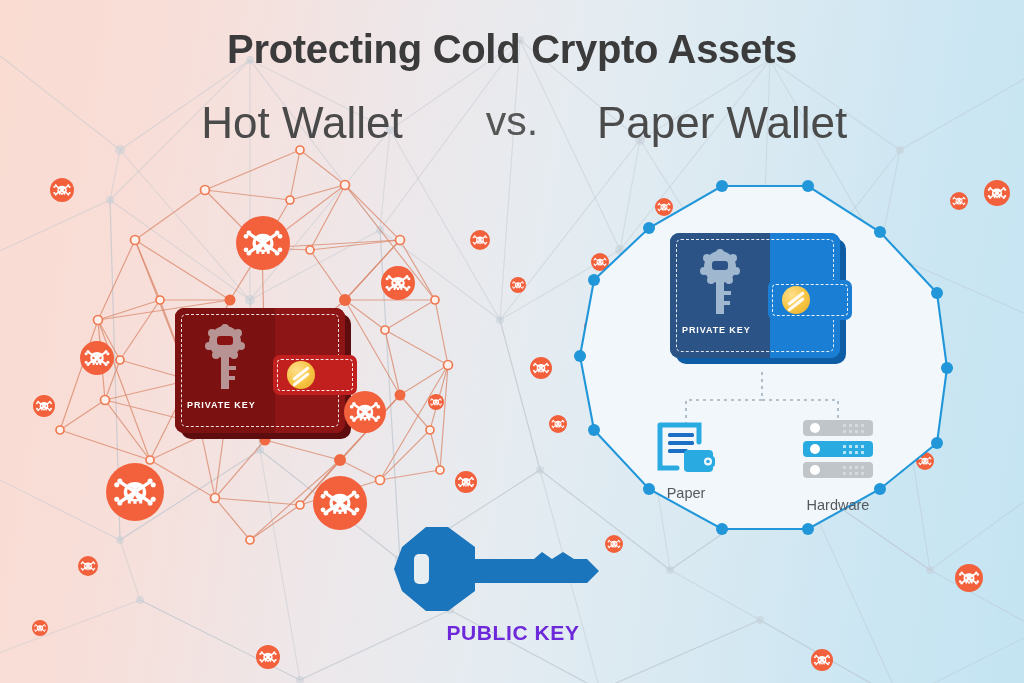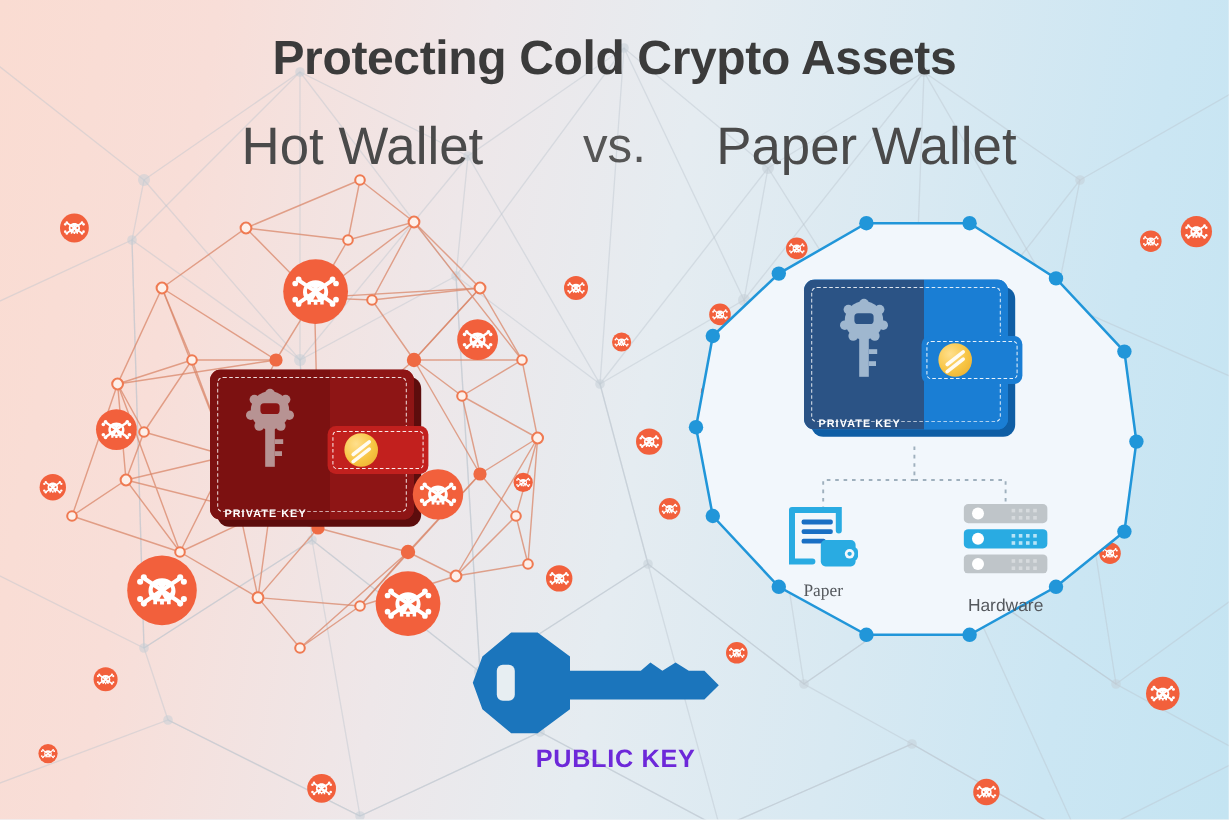"PRIVATE KEY" .pk-label { margin-top: 23px -> none }
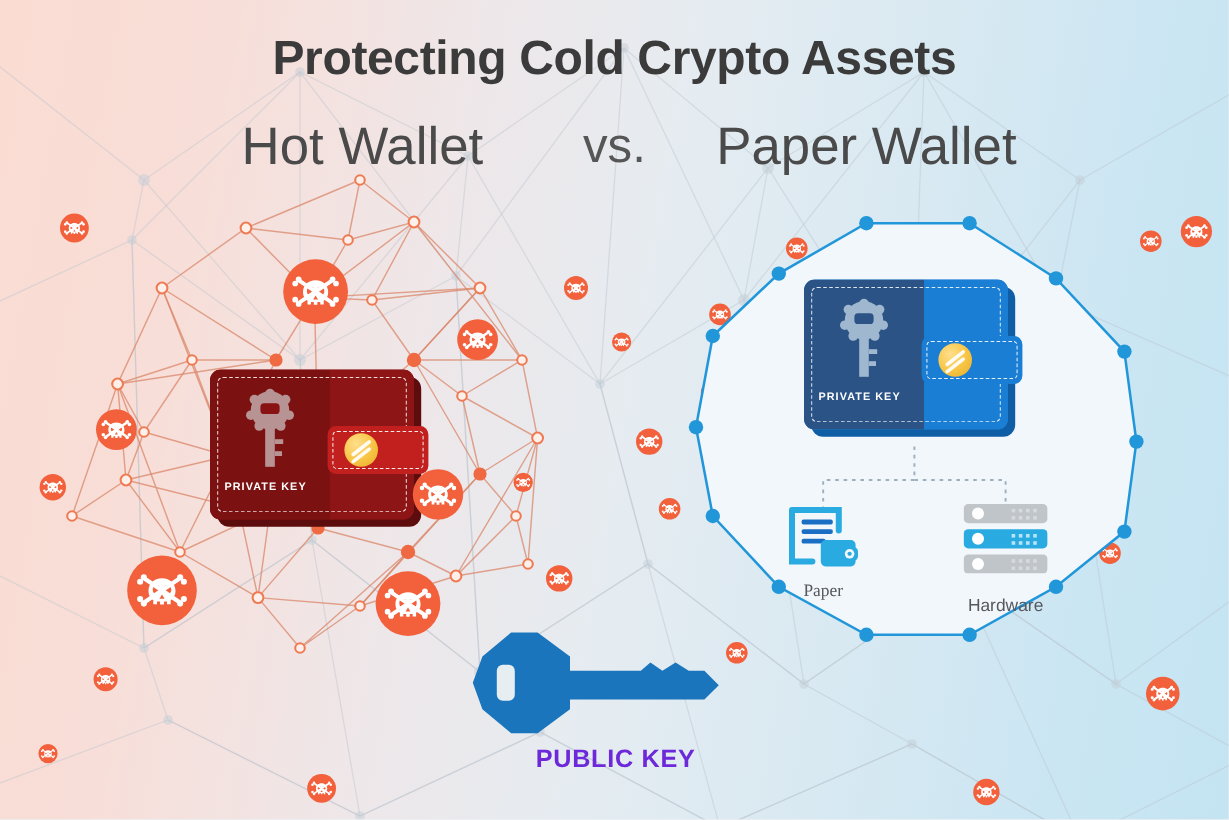"Paper" div.subitem-label { font-family: Liberation Serif, serif -> none }
